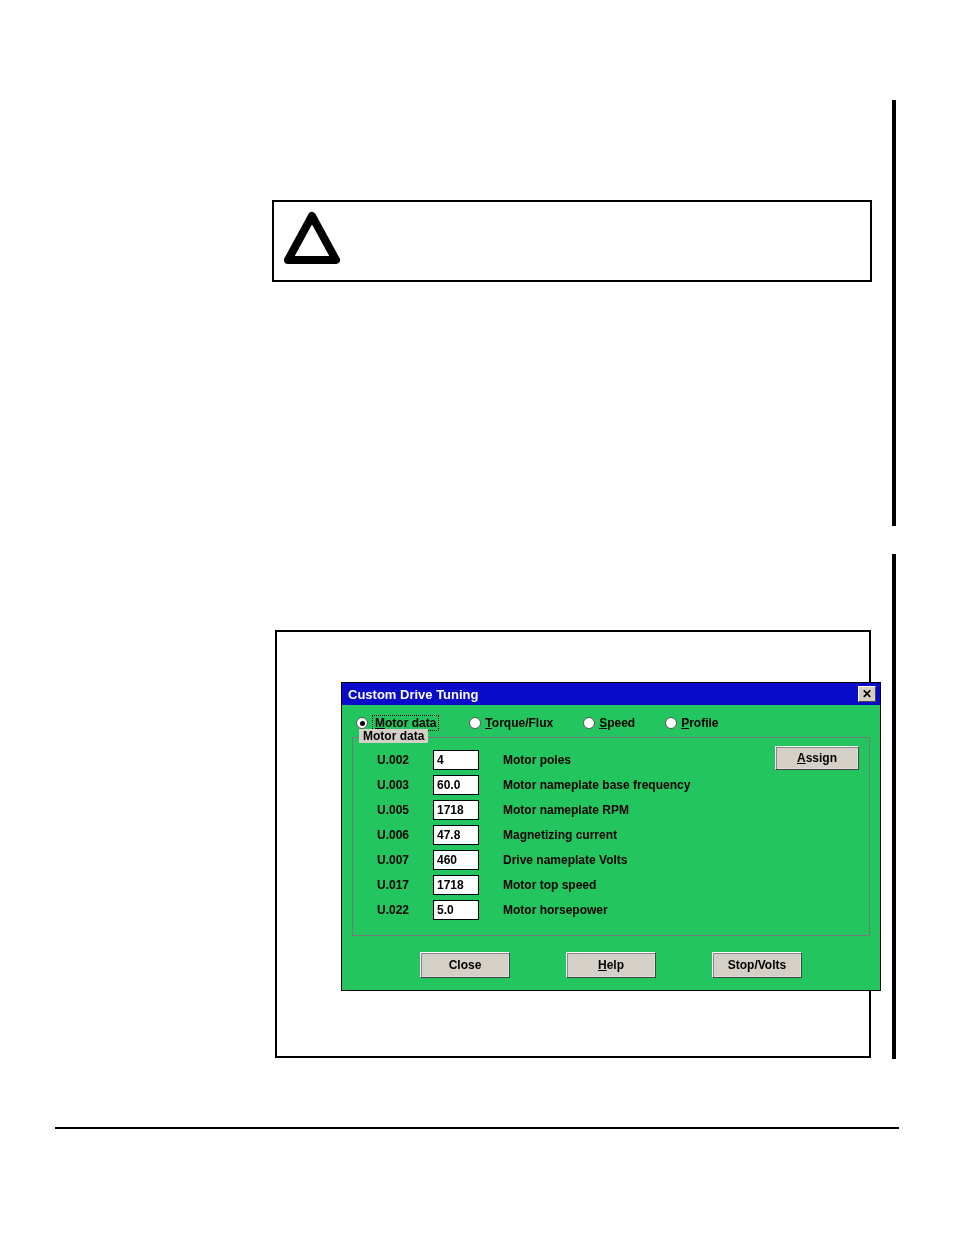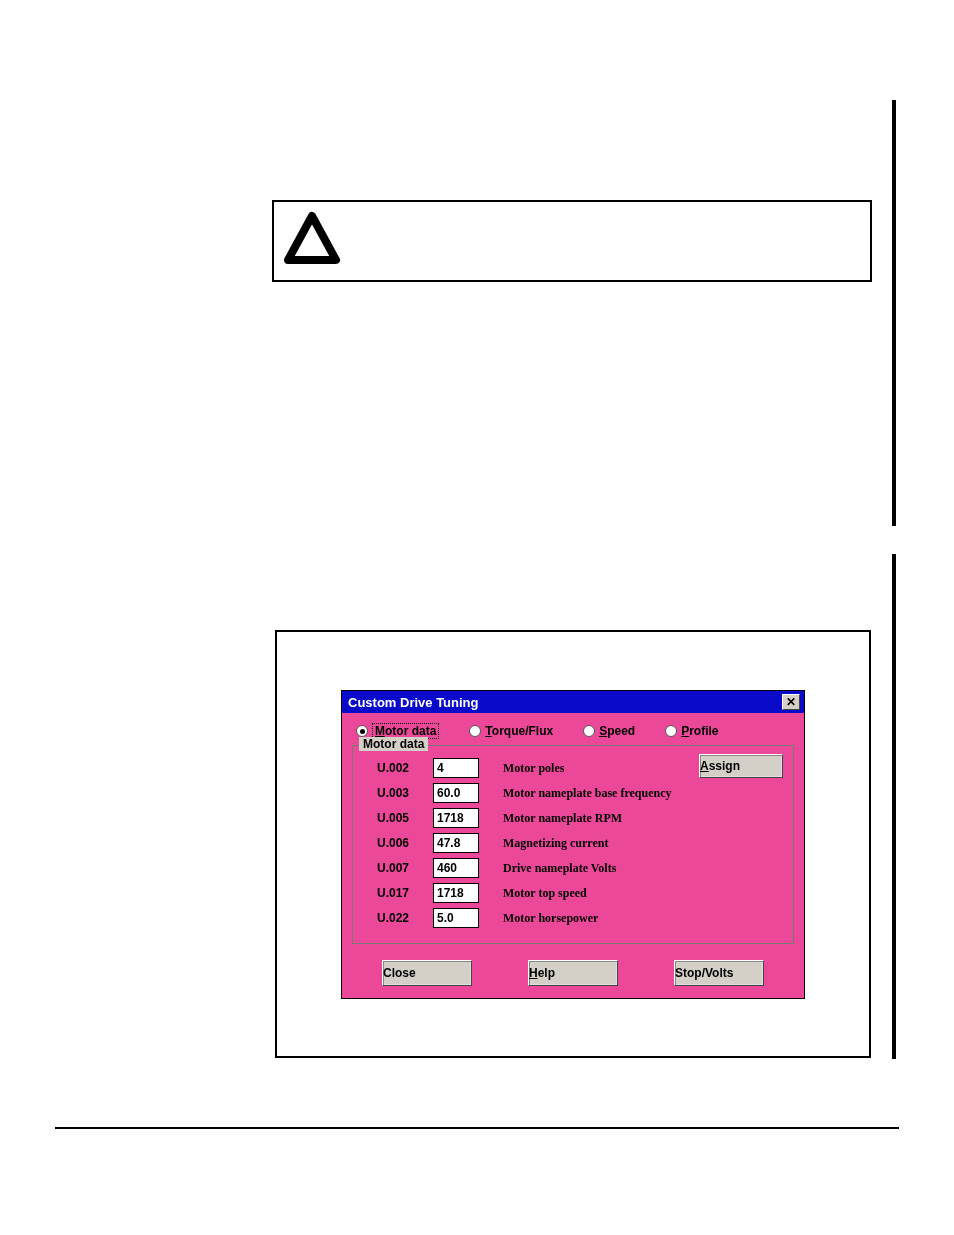"Custom Drive Tuning" .dialog { background: #ec4899 -> #22c55e; top: 58px -> 50px; width: 464px -> 540px }
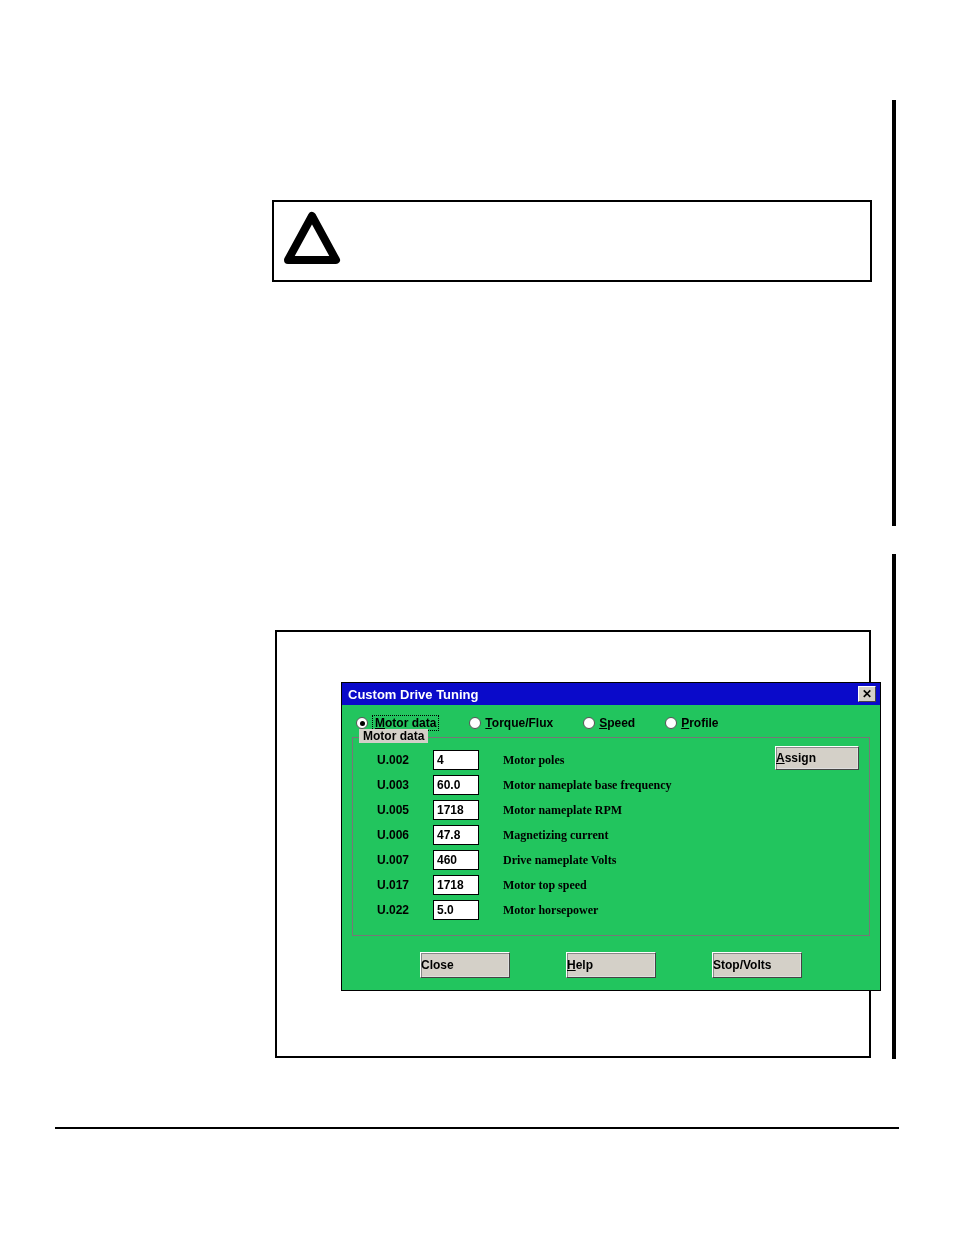"Motor poles" .desc-label { font-family: Liberation Serif, serif -> none }
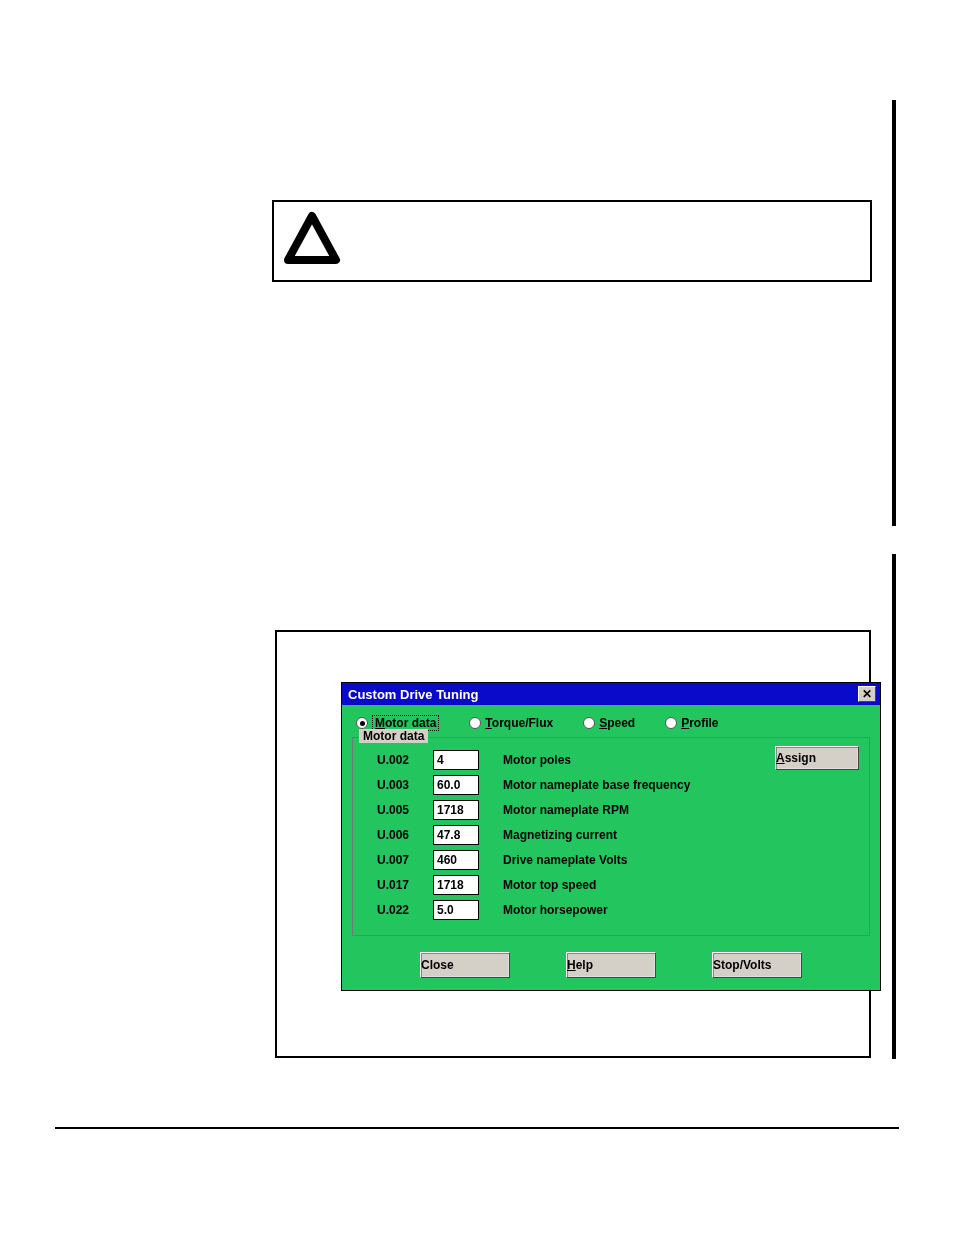"Assign" .win-btn { text-align: left -> center }
